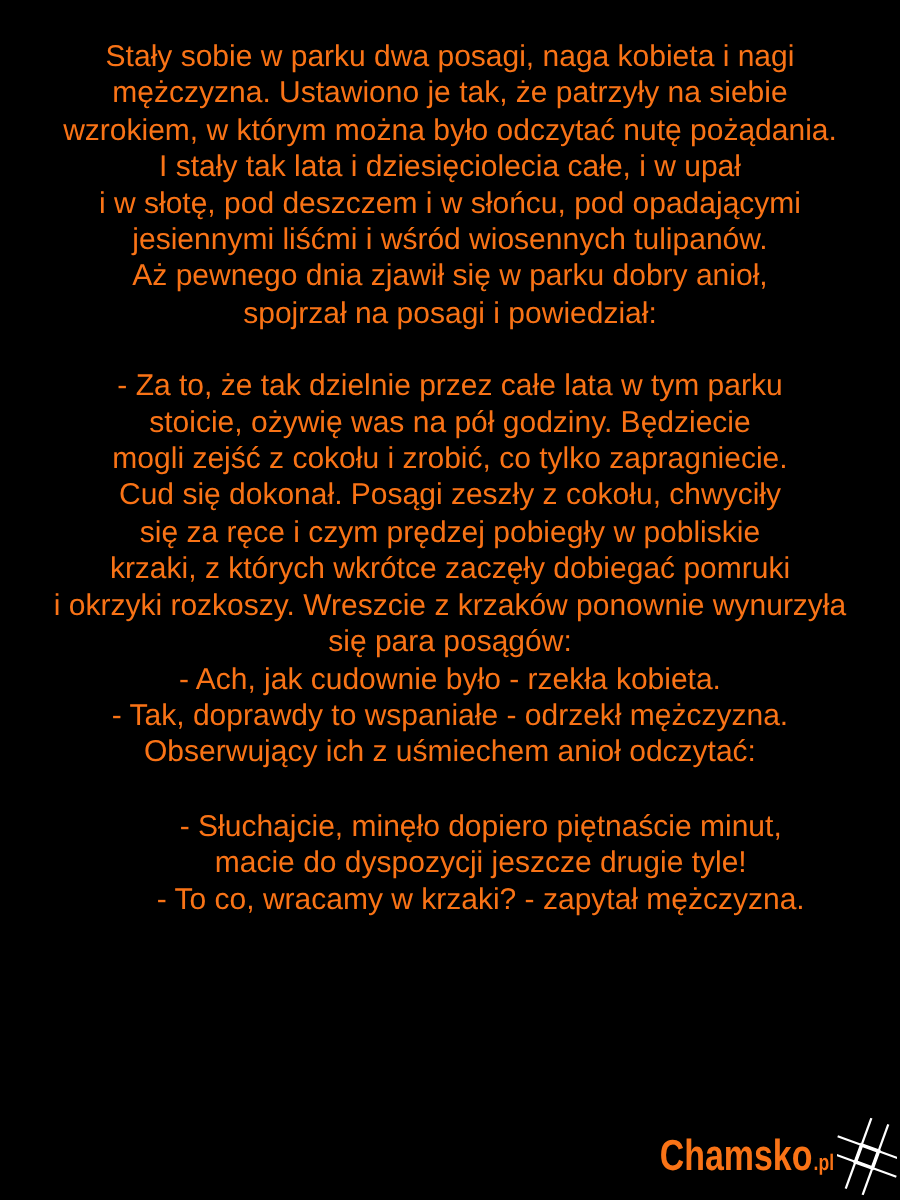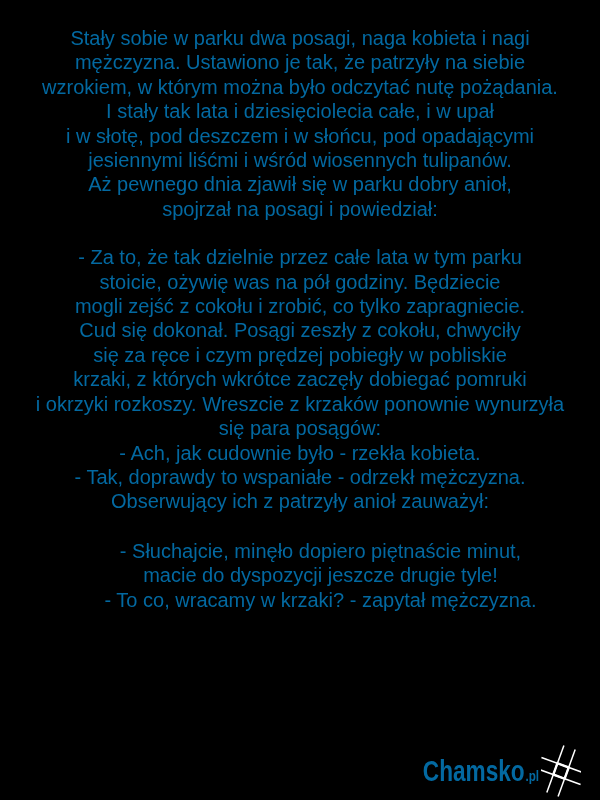"Stały sobie w parku dwa" .page { color: #0369a1 -> #f97316 }
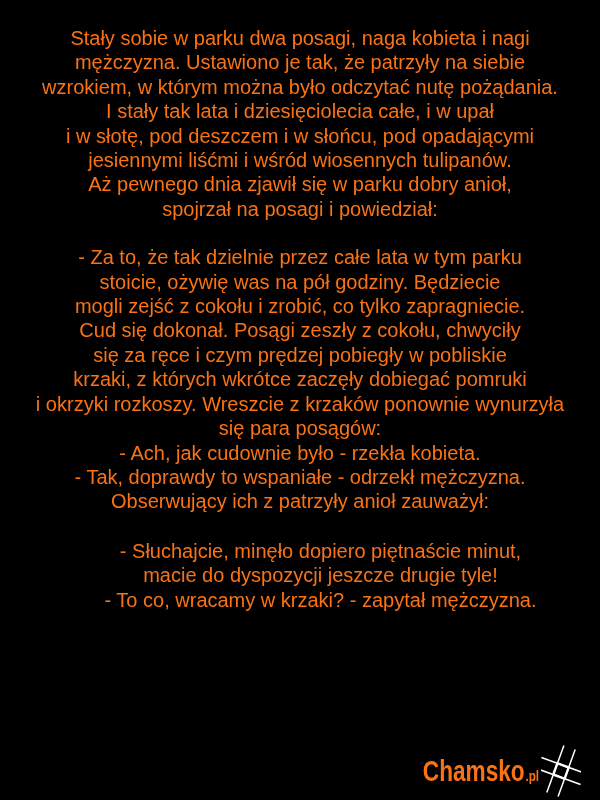"Obserwujący ich z patrzyły anioł" p.para { text: patrzyły anioł zauważył -> uśmiechem anioł odczytać }
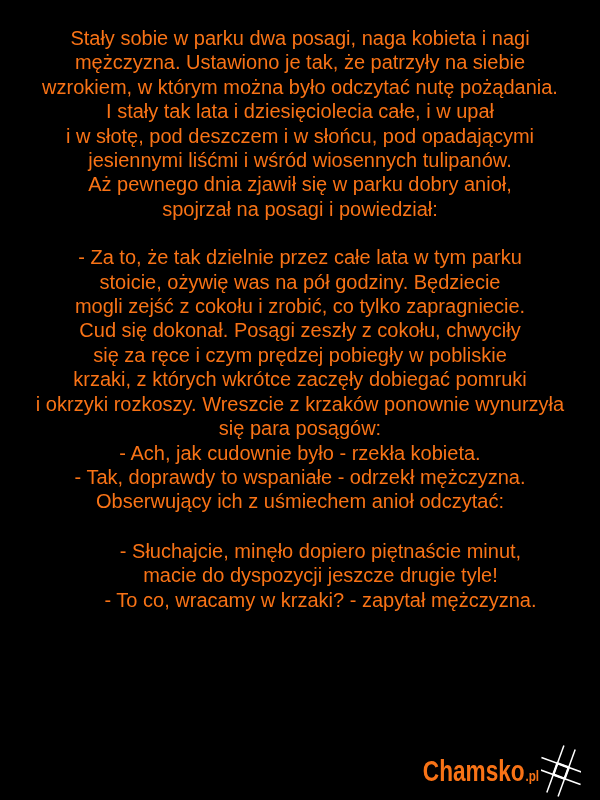"Chamsko" .footer { right: 19px -> 2px }
